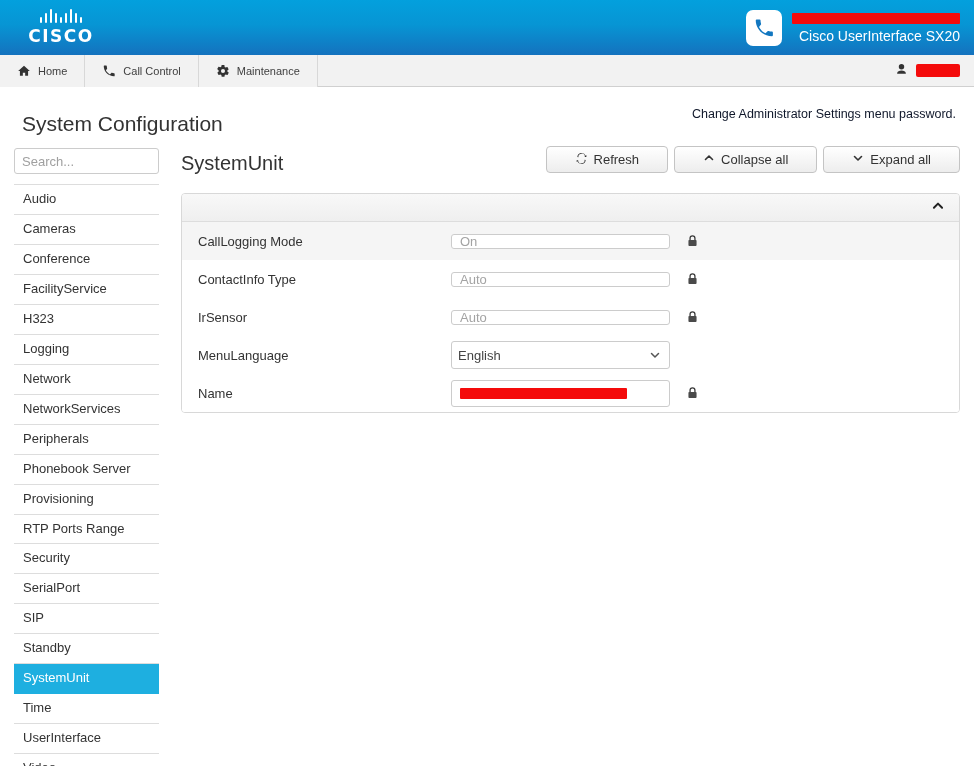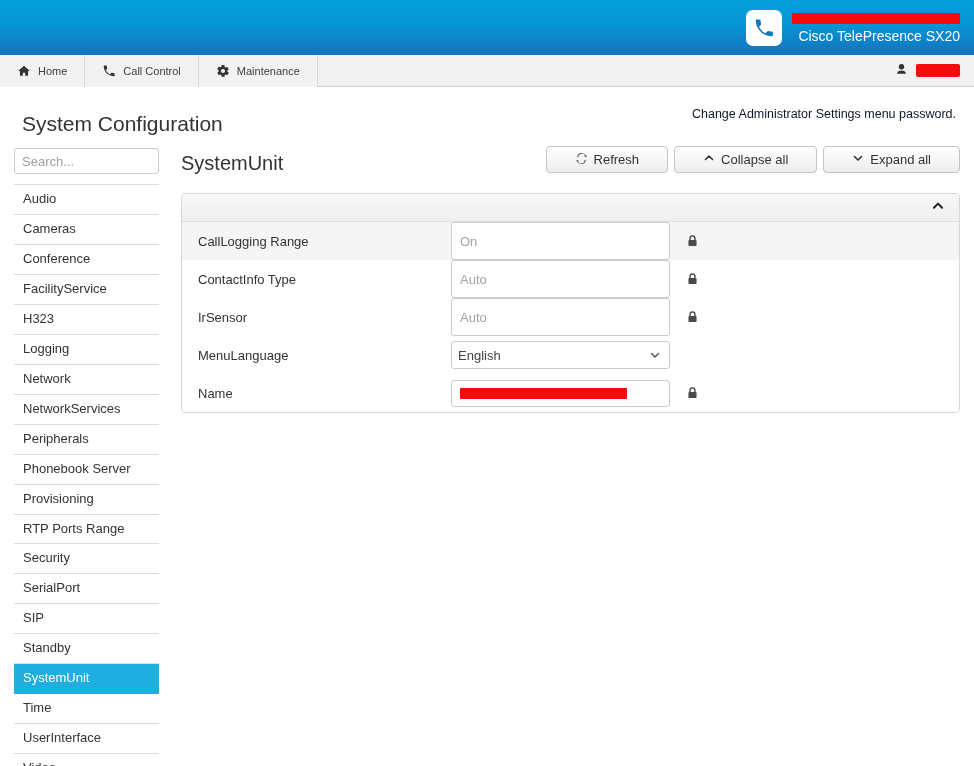"CISCO" div.cisco-logo { html: none -> <div> <div> <i></i> <i></i> <i></i> <i></i> <i></i> <i></i> <i></i> <i></i> <i></i> </div> <div>CISCO</div> </div> }
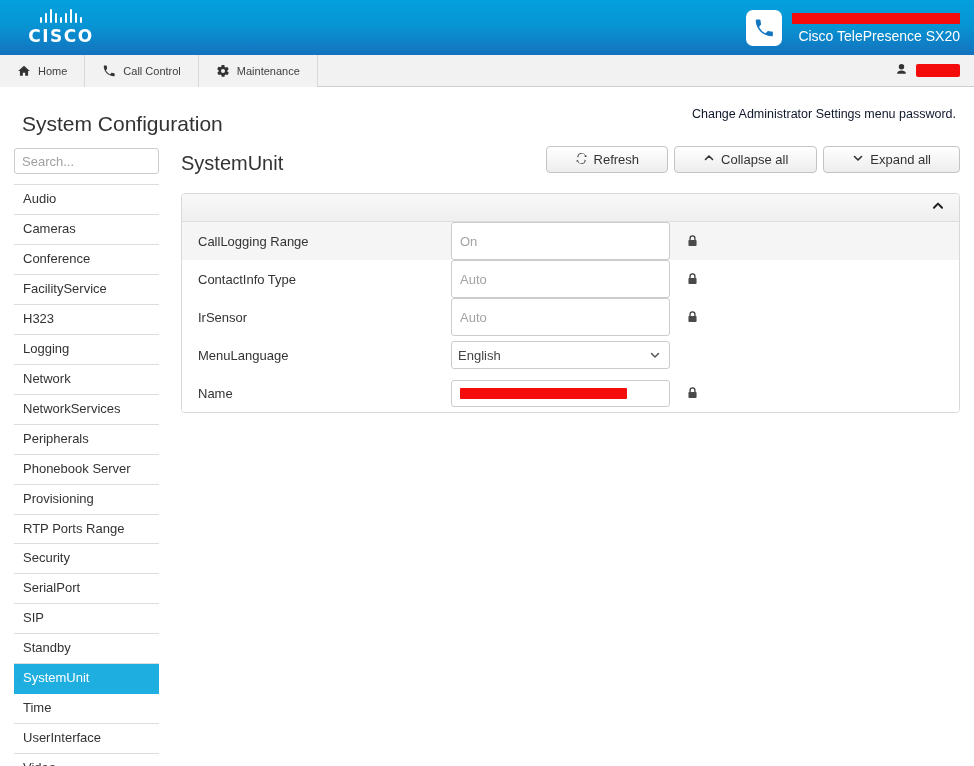"Cisco TelePresence SX20" div.device-name { text: TelePresence -> UserInterface }
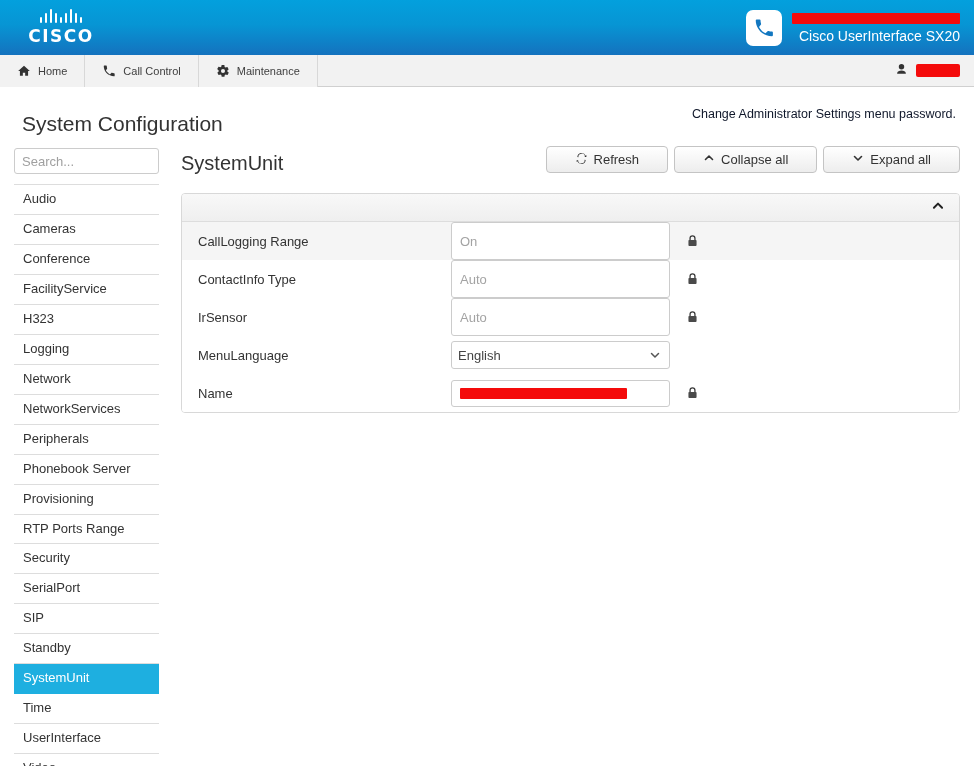"CallLogging Range" div.row-label { text: Range -> Mode }
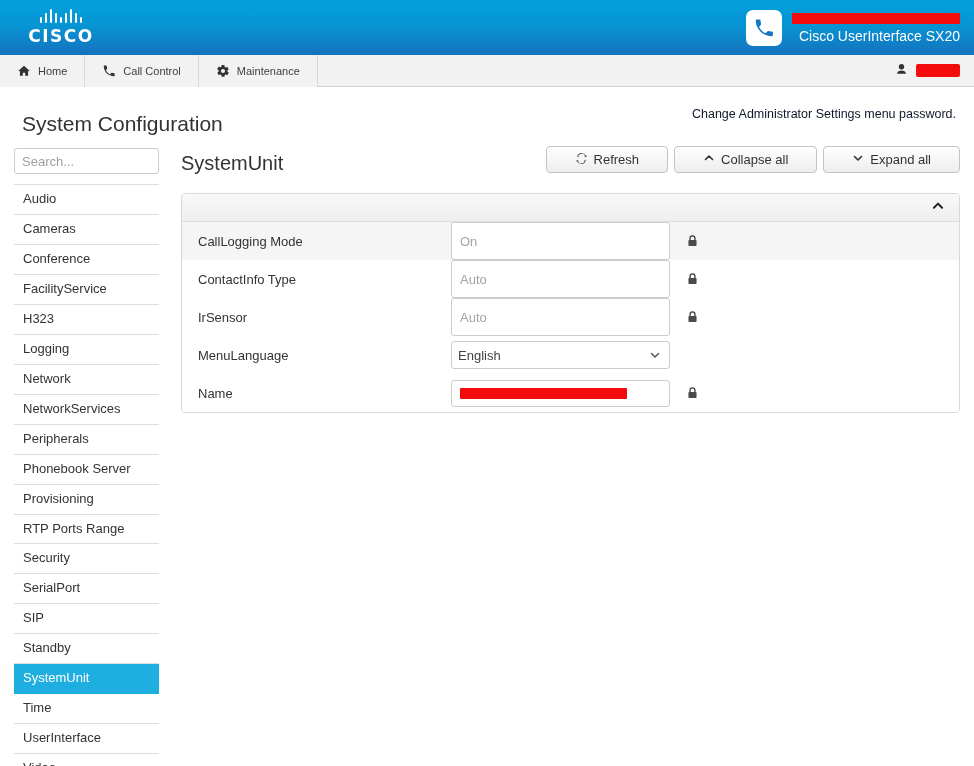"On" .field { height: 38px -> 15px }
